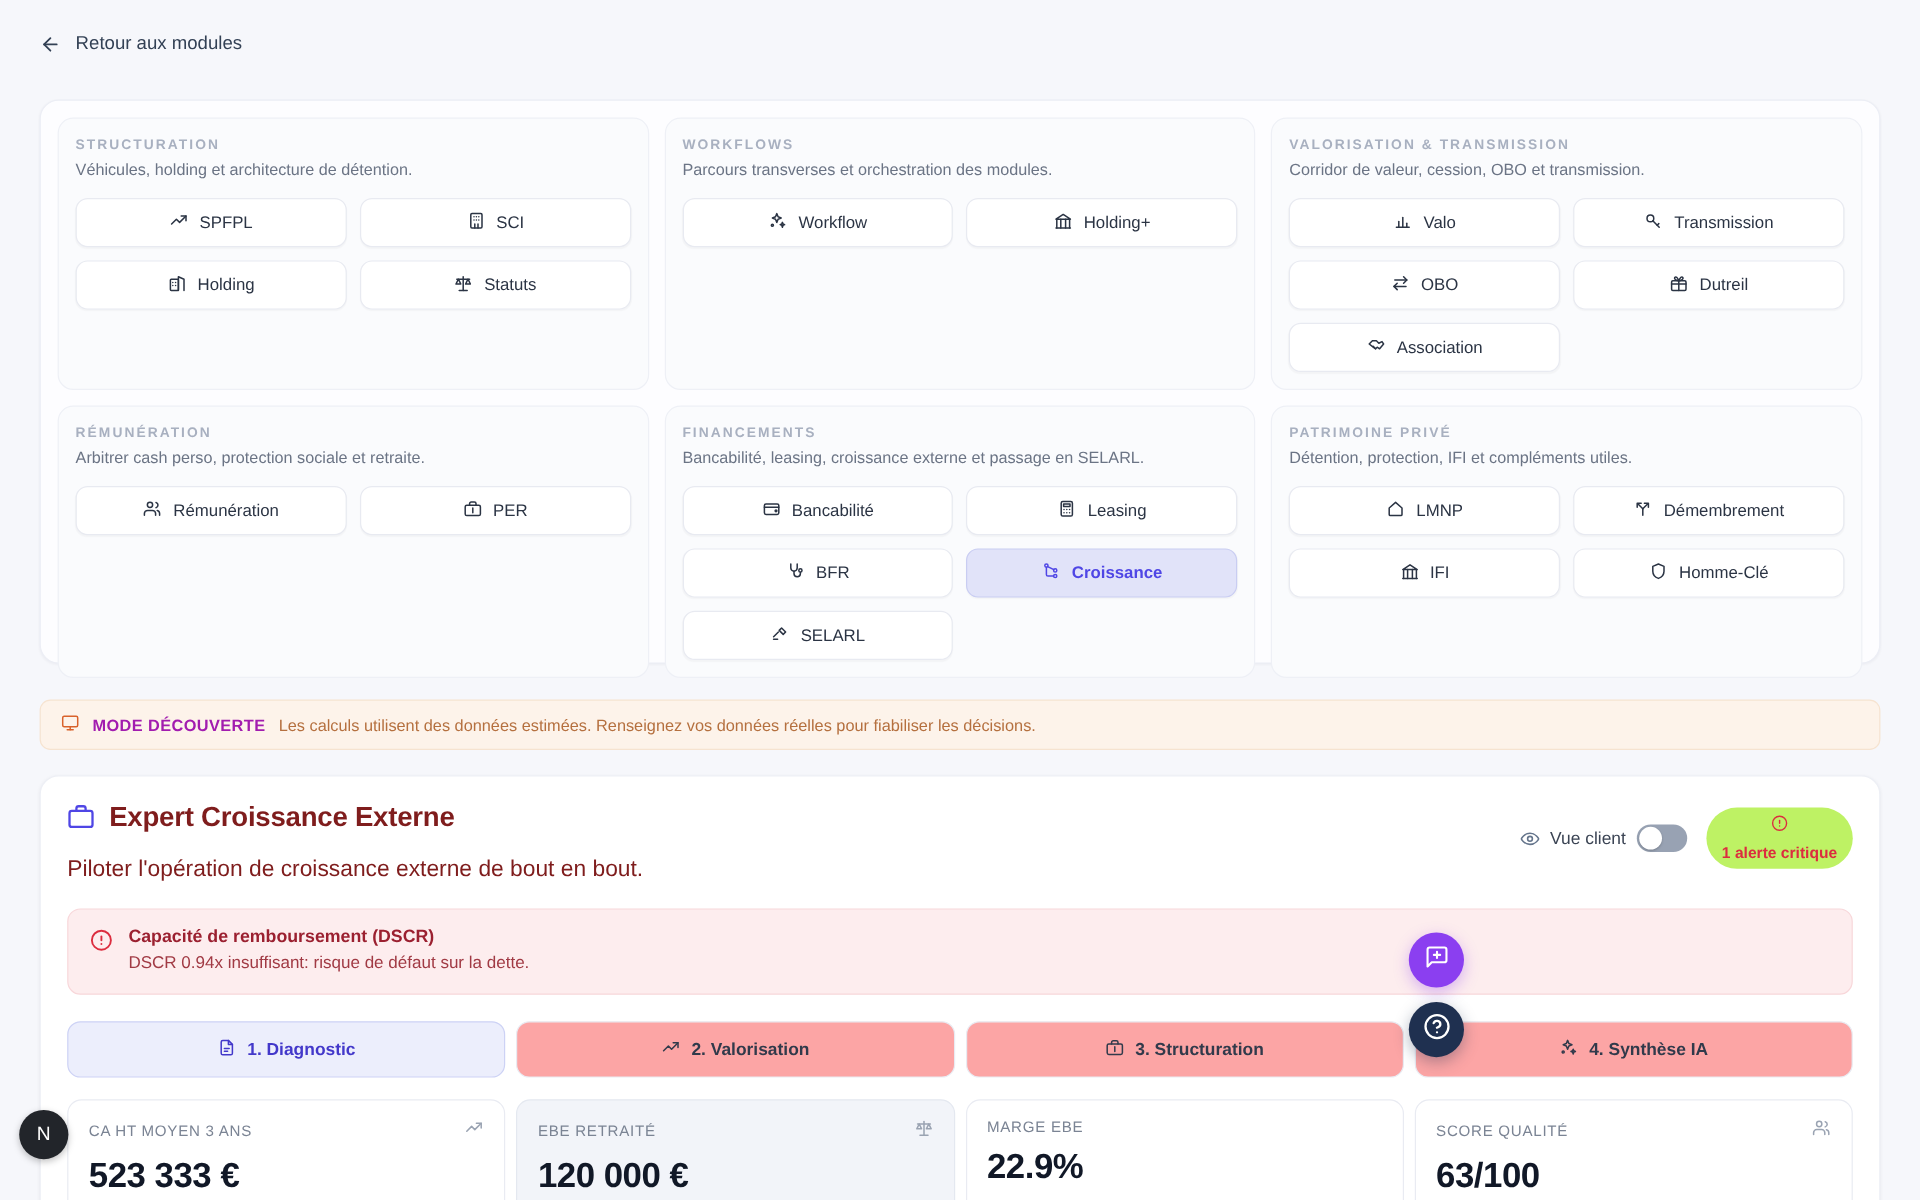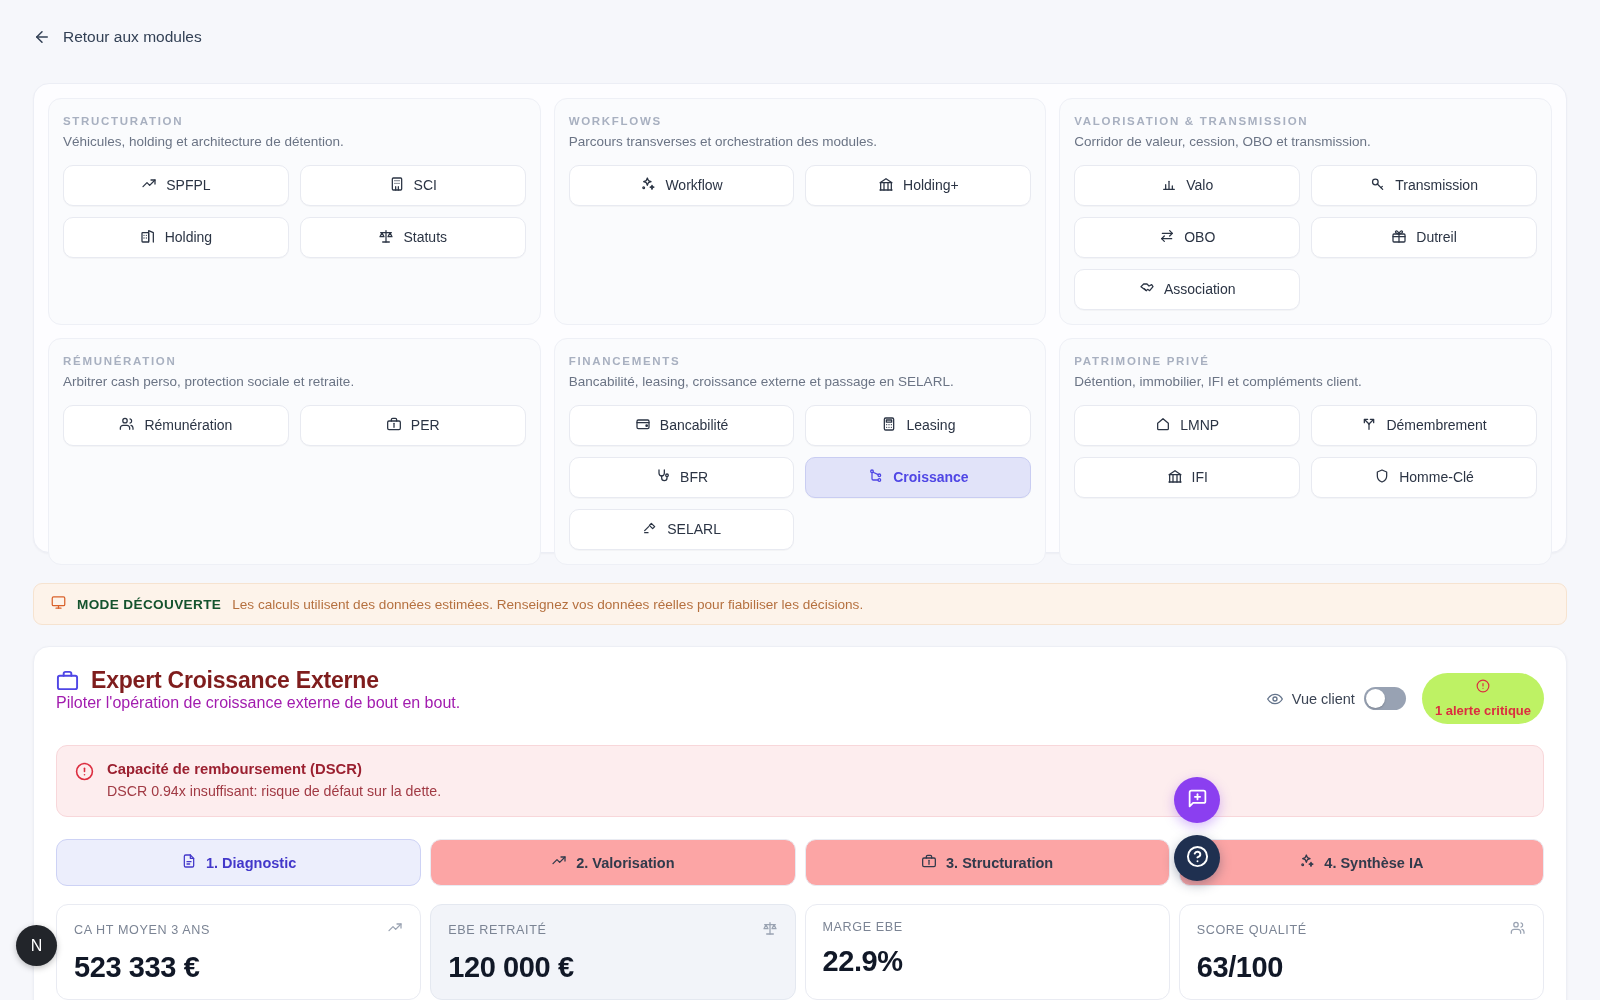"Détention, immobilier, IFI et" div.group-sub { text: immobilier, IFI et compléments client -> protection, IFI et compléments utiles }
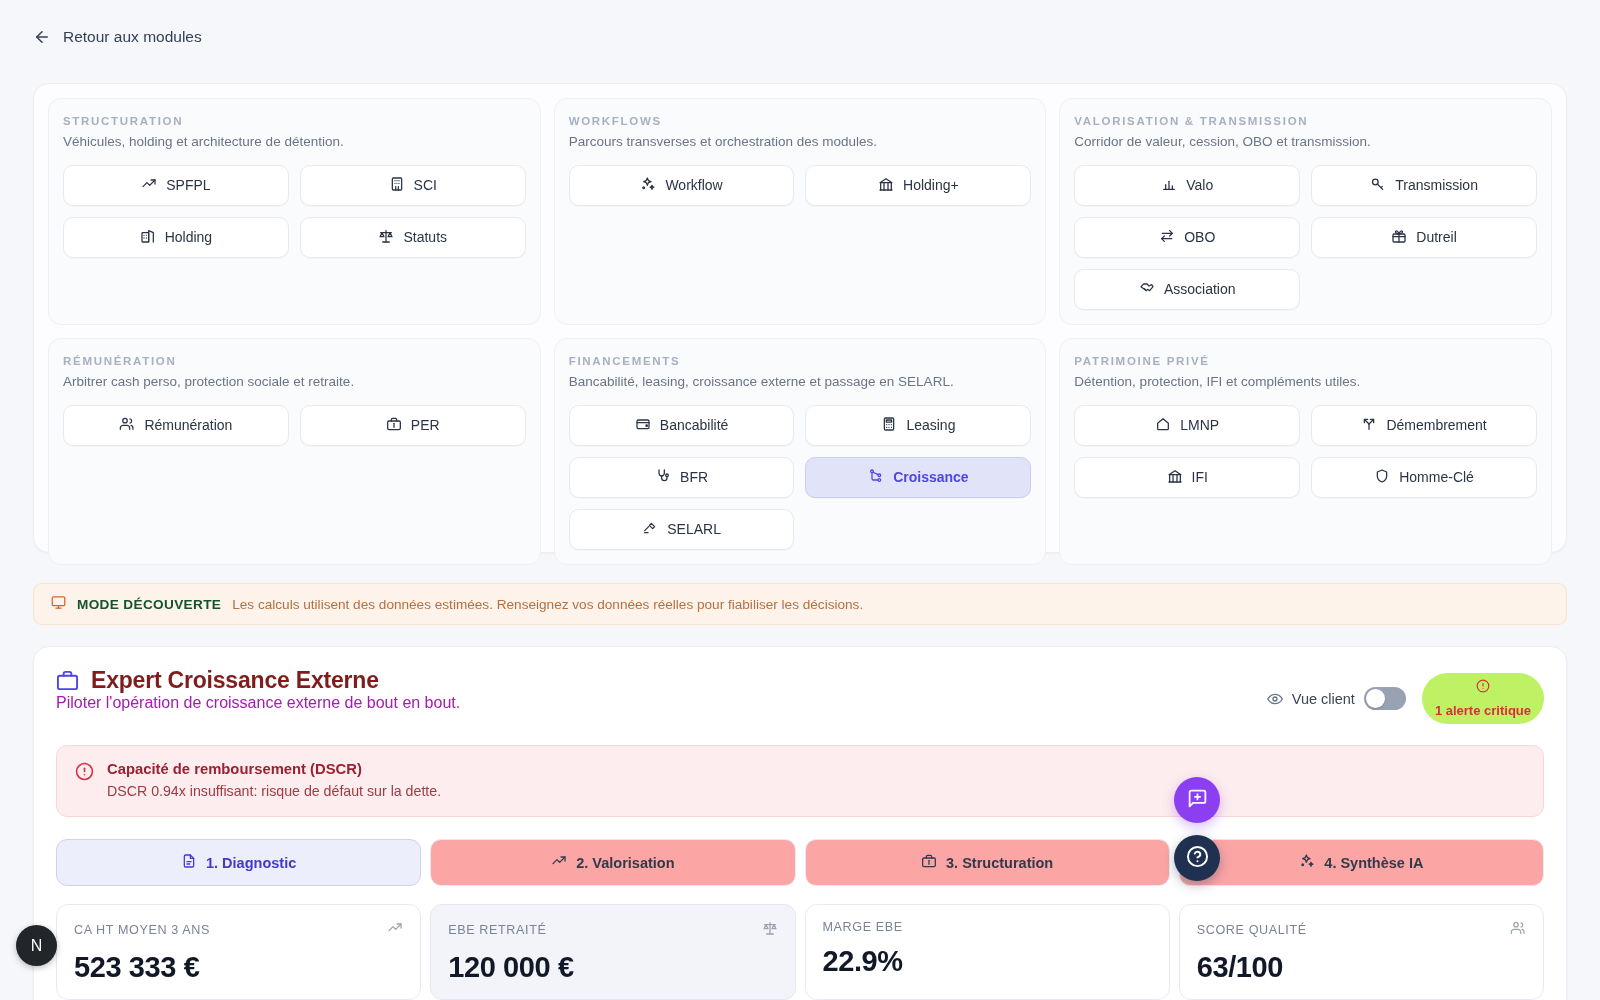"MODE DÉCOUVERTE" .discovery .dm-label { color: #14532d -> #a21caf }
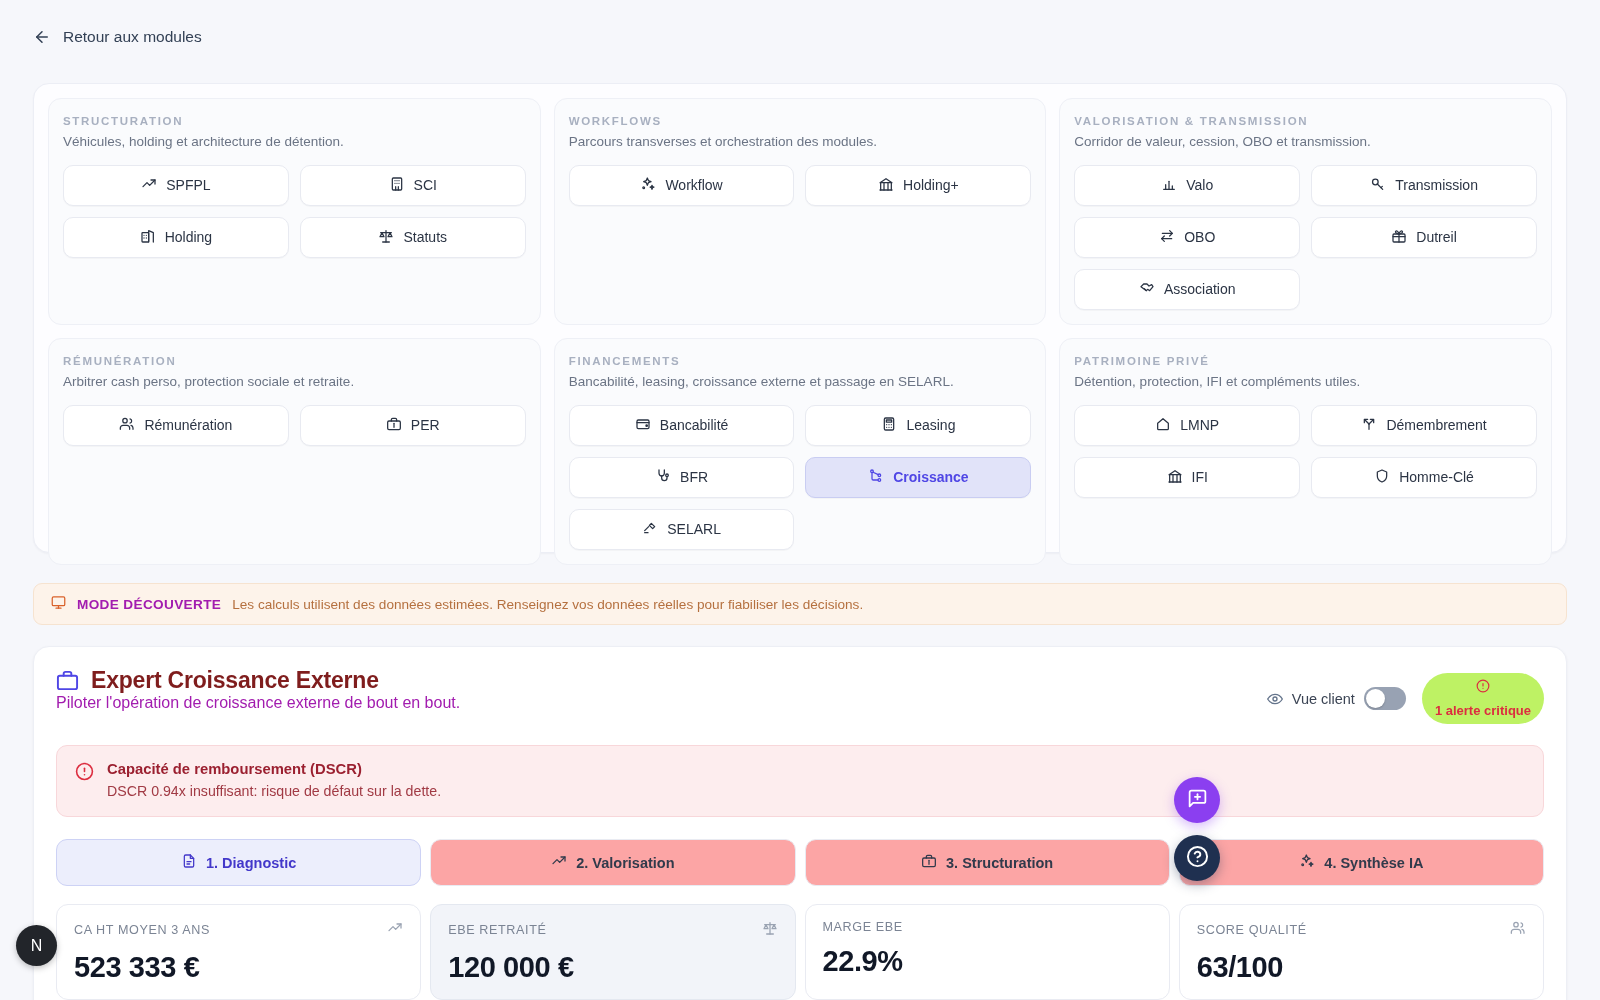"Piloter l'opération de croissance" .expert-sub { color: #a21caf -> #7f1d1d; font-size: 16px -> 19px; margin-top: 0 -> 20px }
